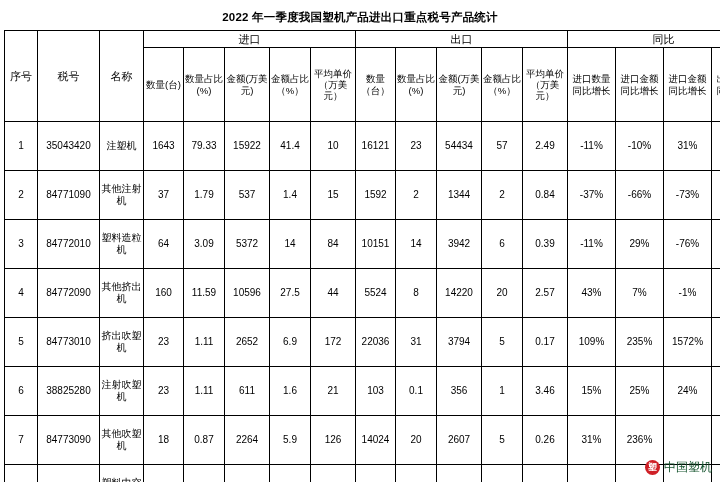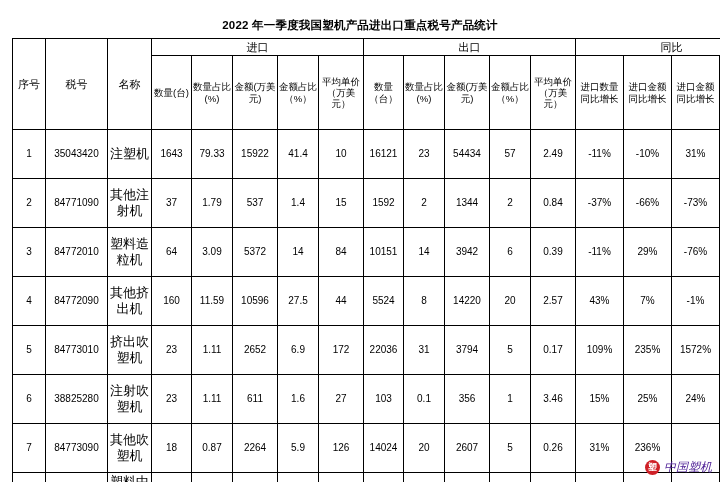"2022 年一季度我国塑机产品进出口重点税号产品统计" #page { padding: 12px -> 4px }
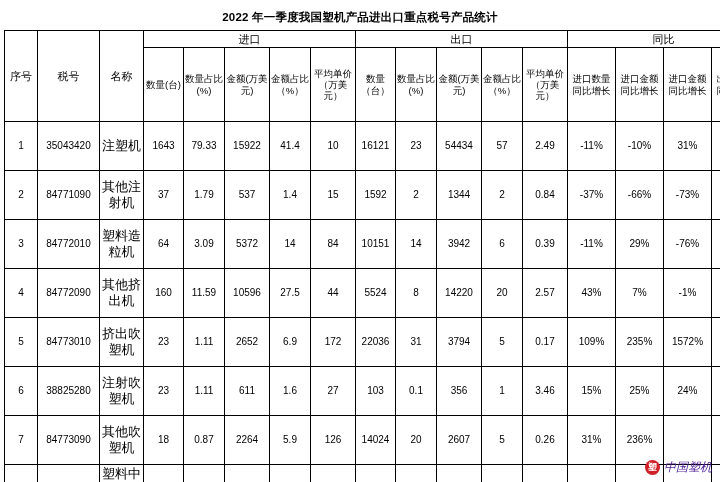"注塑机" tbody td.name-cell { font-size: 13px -> 10px }
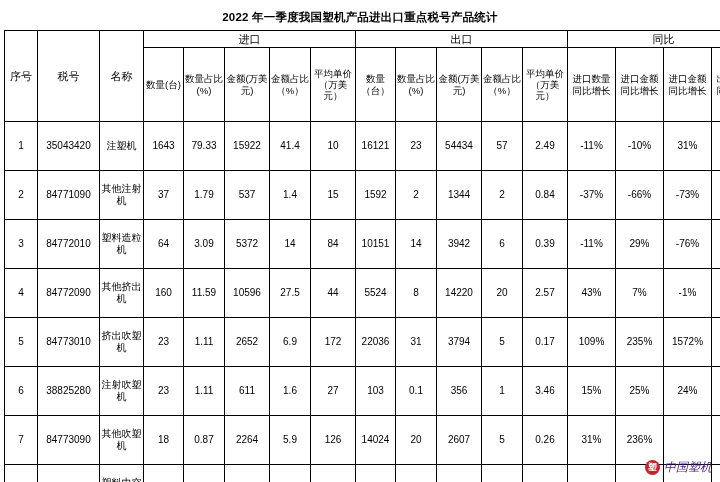"27" td { text: 27 -> 21 }
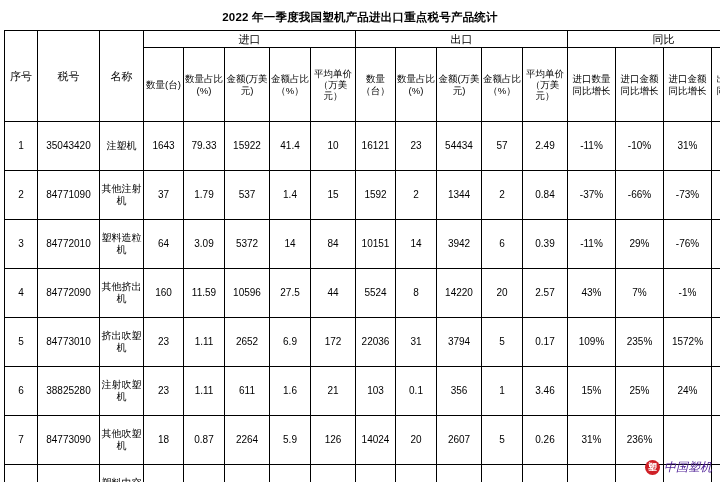"中国塑机" .wm-text { color: #4c1d95 -> #14532d; font-style: italic -> none }
